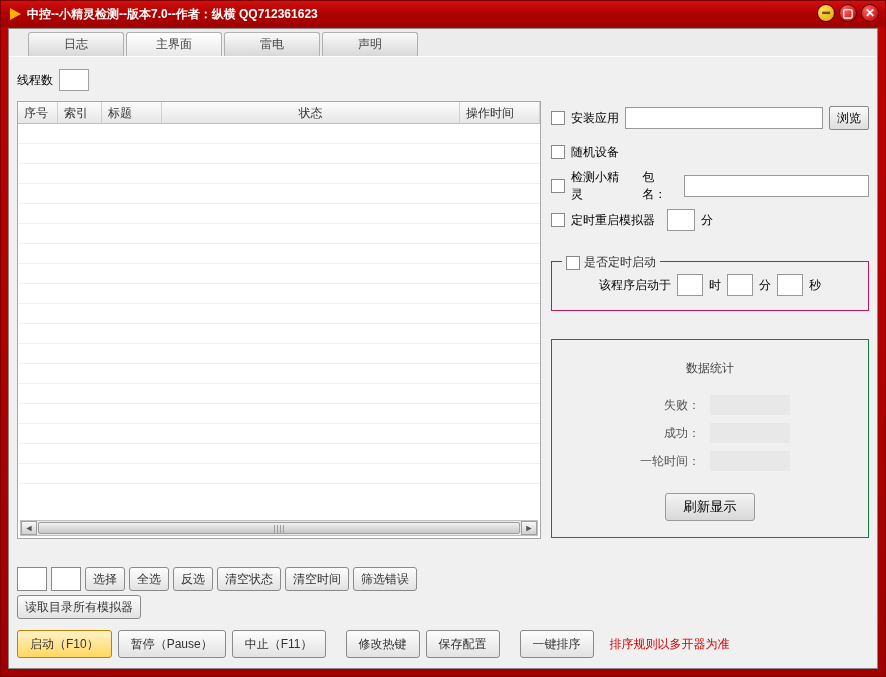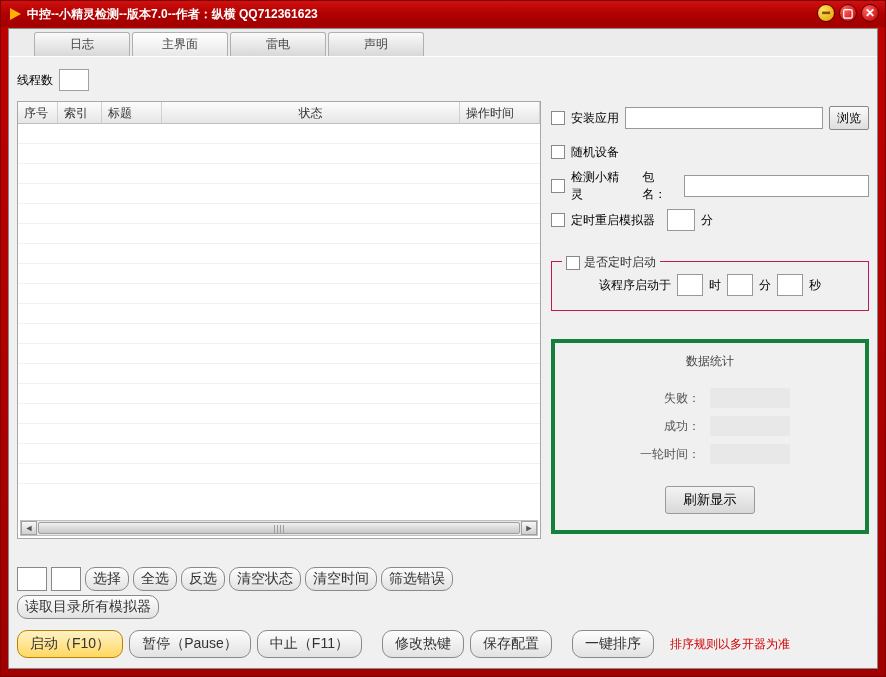"日志" .tabs { padding-left: 25px -> 19px }
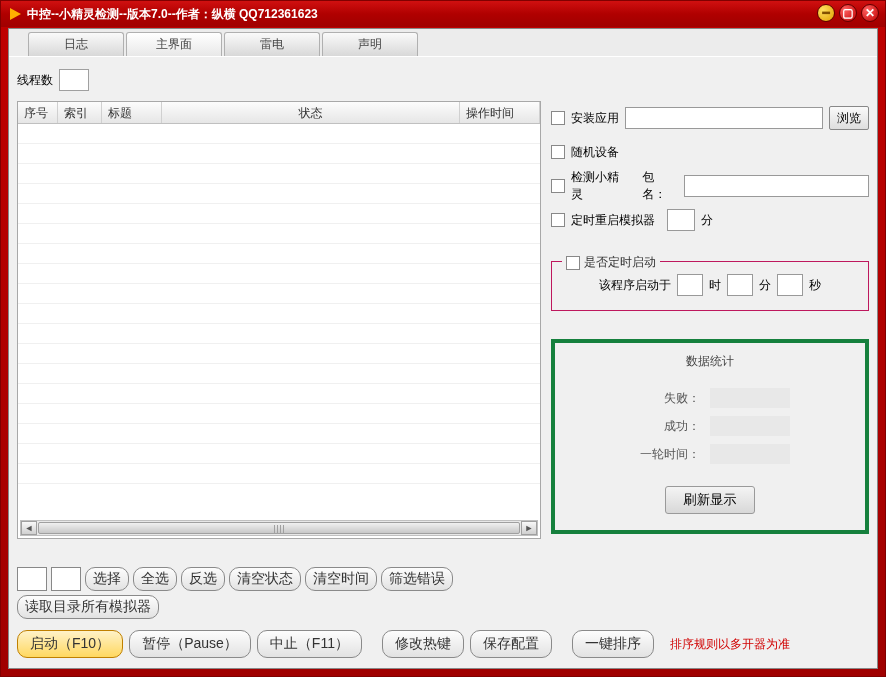"数据统计" .stats-box { border: 4px solid #15803d -> 1px solid #15803d; padding: 10px 10px 16px 10px -> 20px 10px 16px 10px }
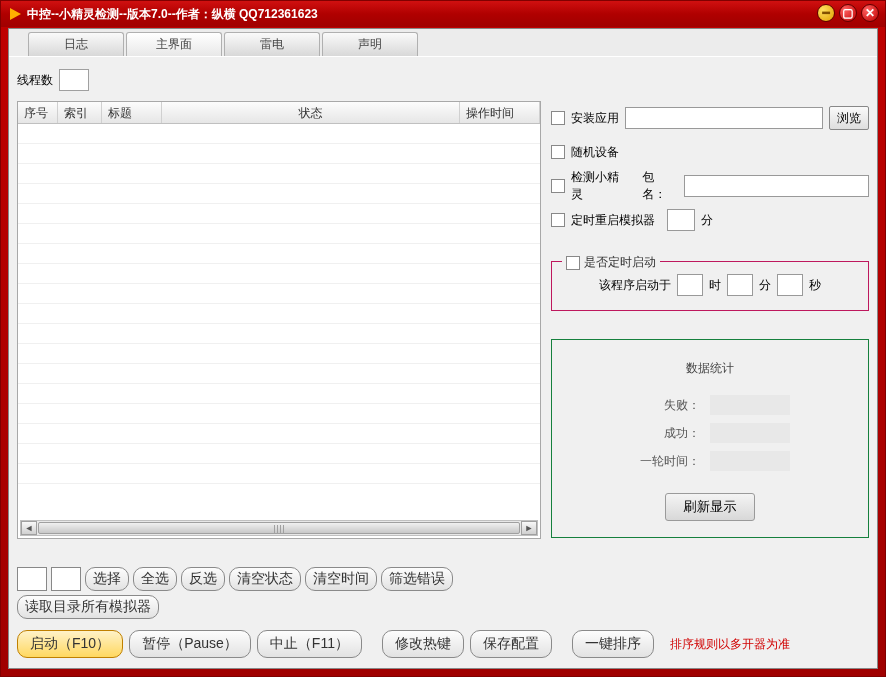"选择" .btn { border-radius: 10px -> 3px; font-size: 14px -> 12px }
